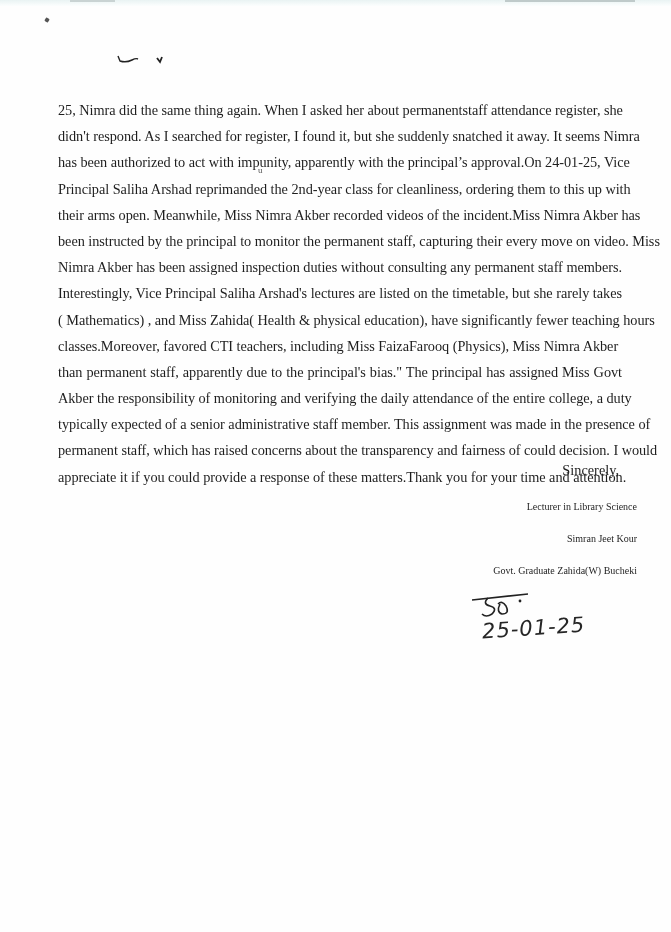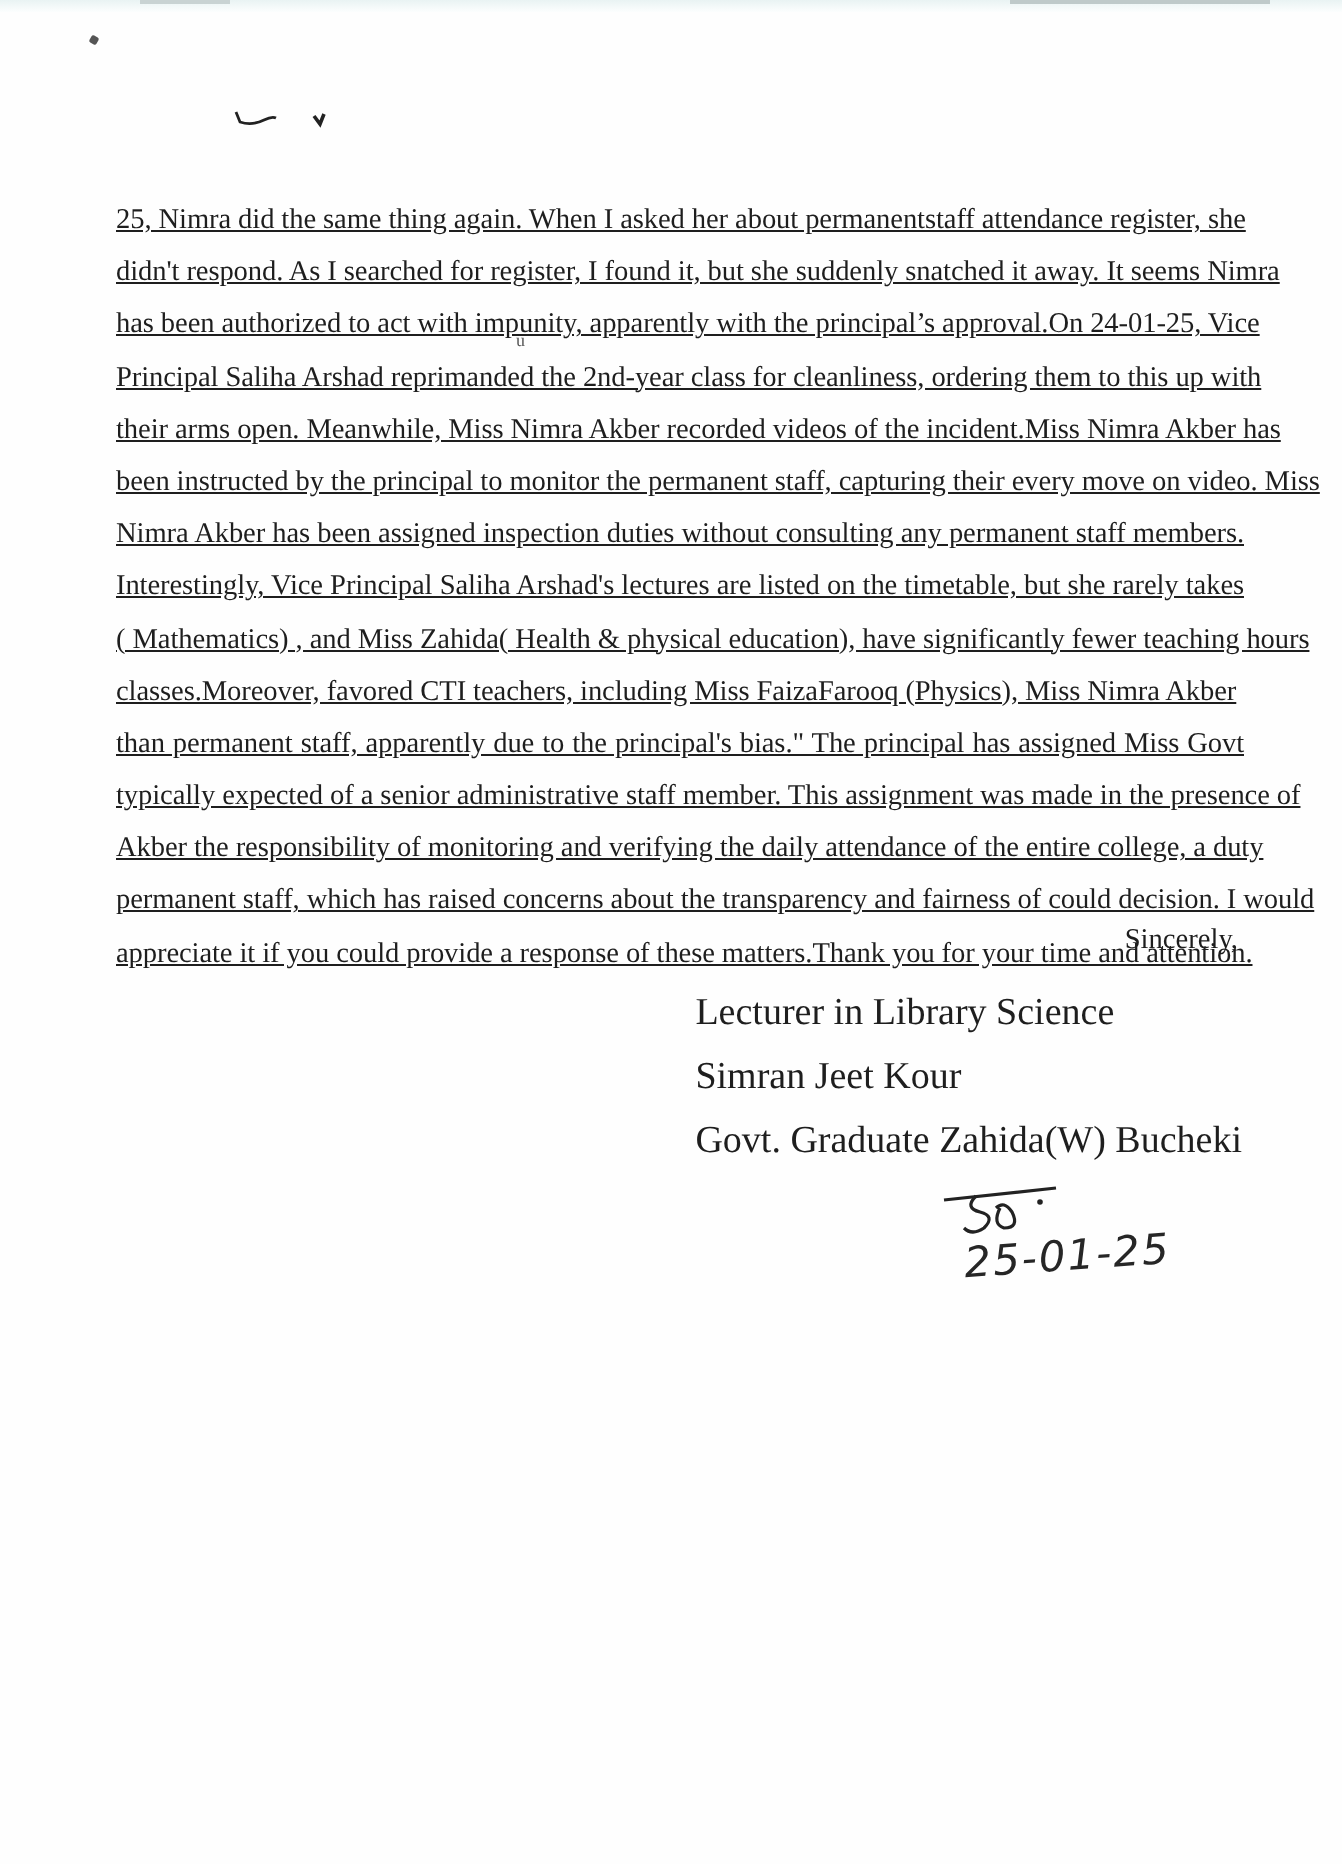"25, Nimra did the same" .body-text { text-decoration: underline -> none }
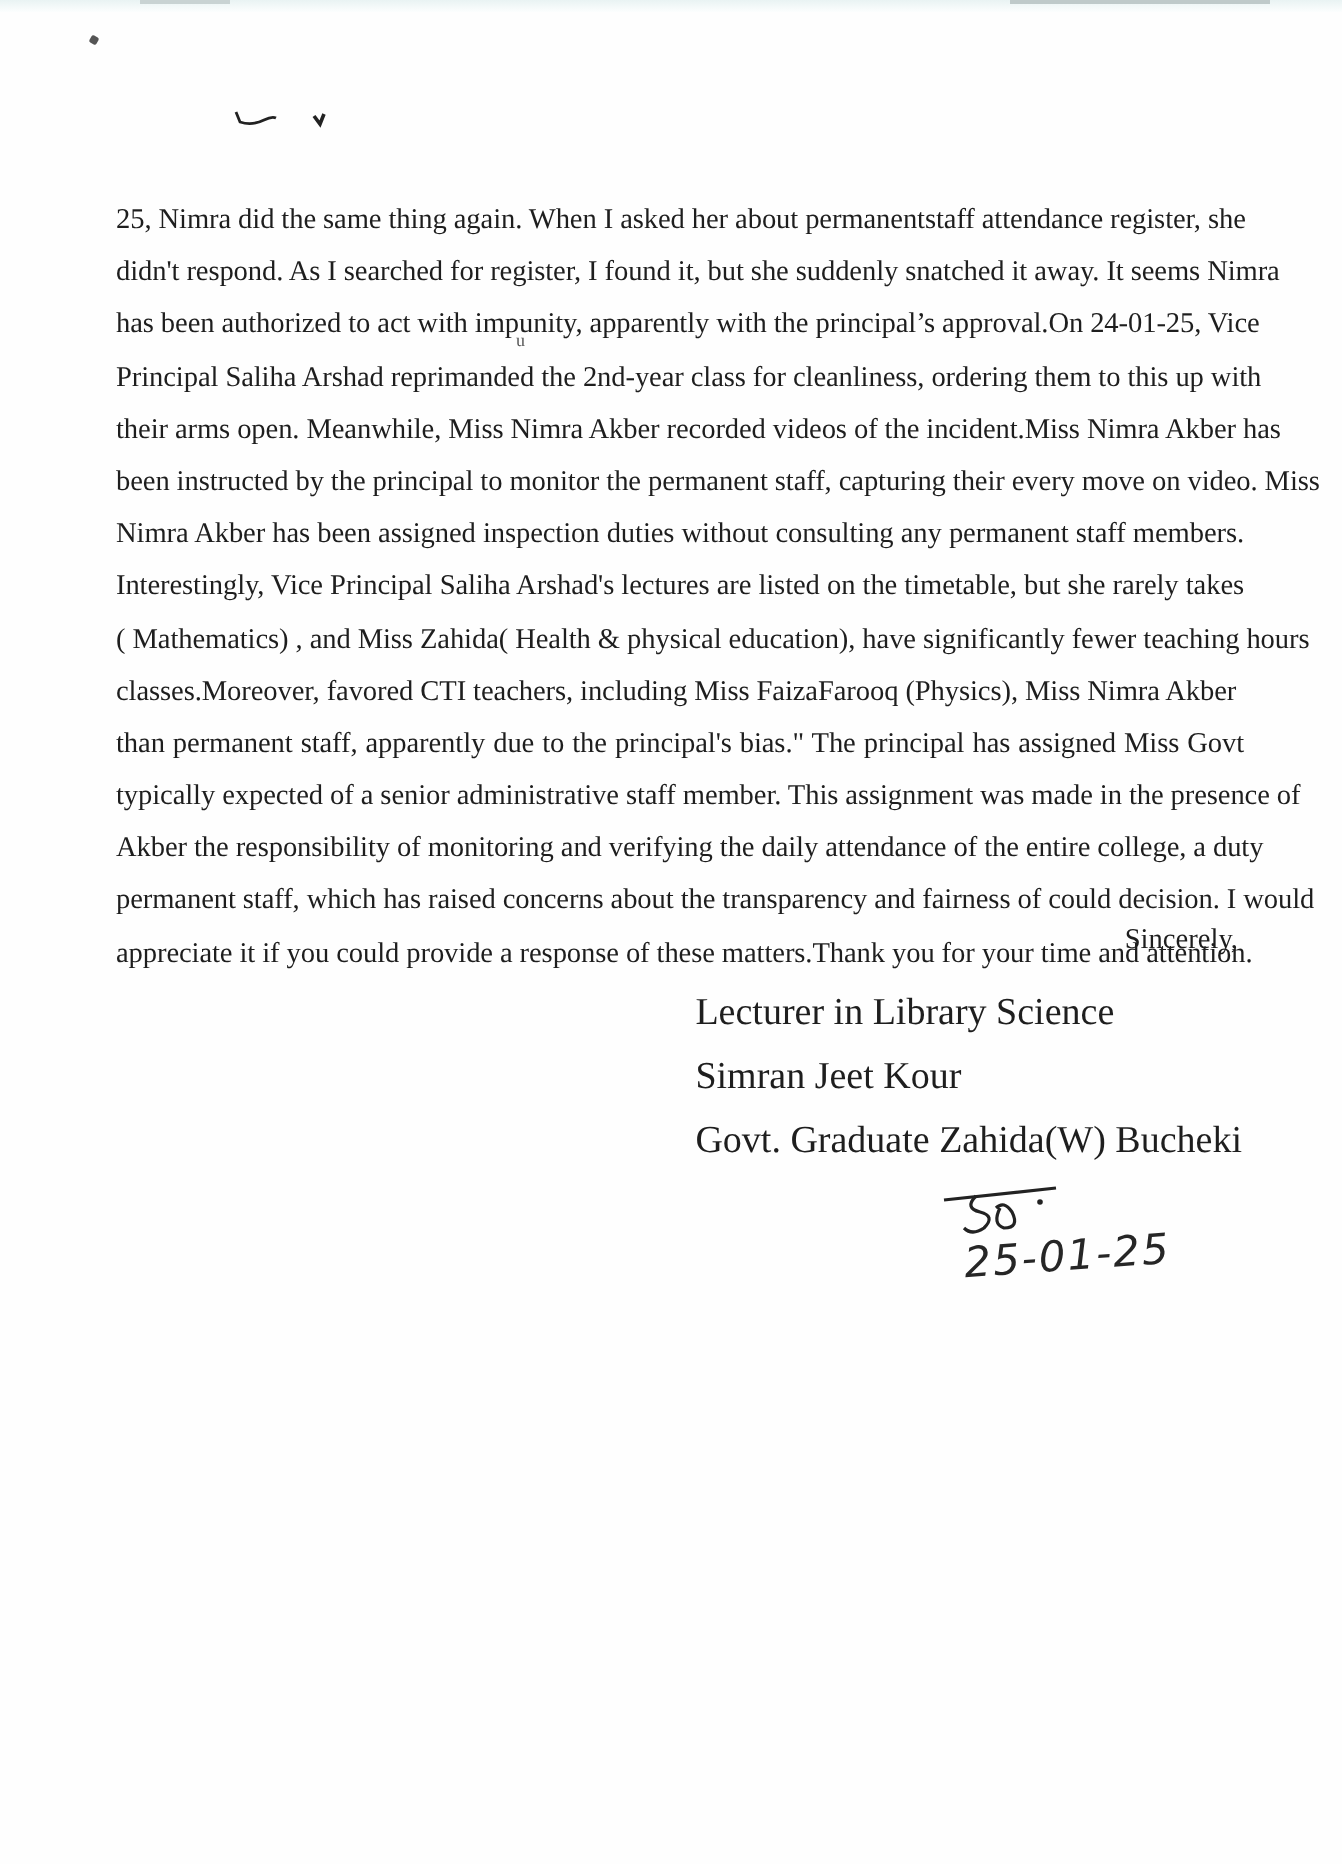"typically expected of a senior" span.line { order: before "Akber the responsibility of monitoring" -> after "Akber the responsibility of monitoring" }
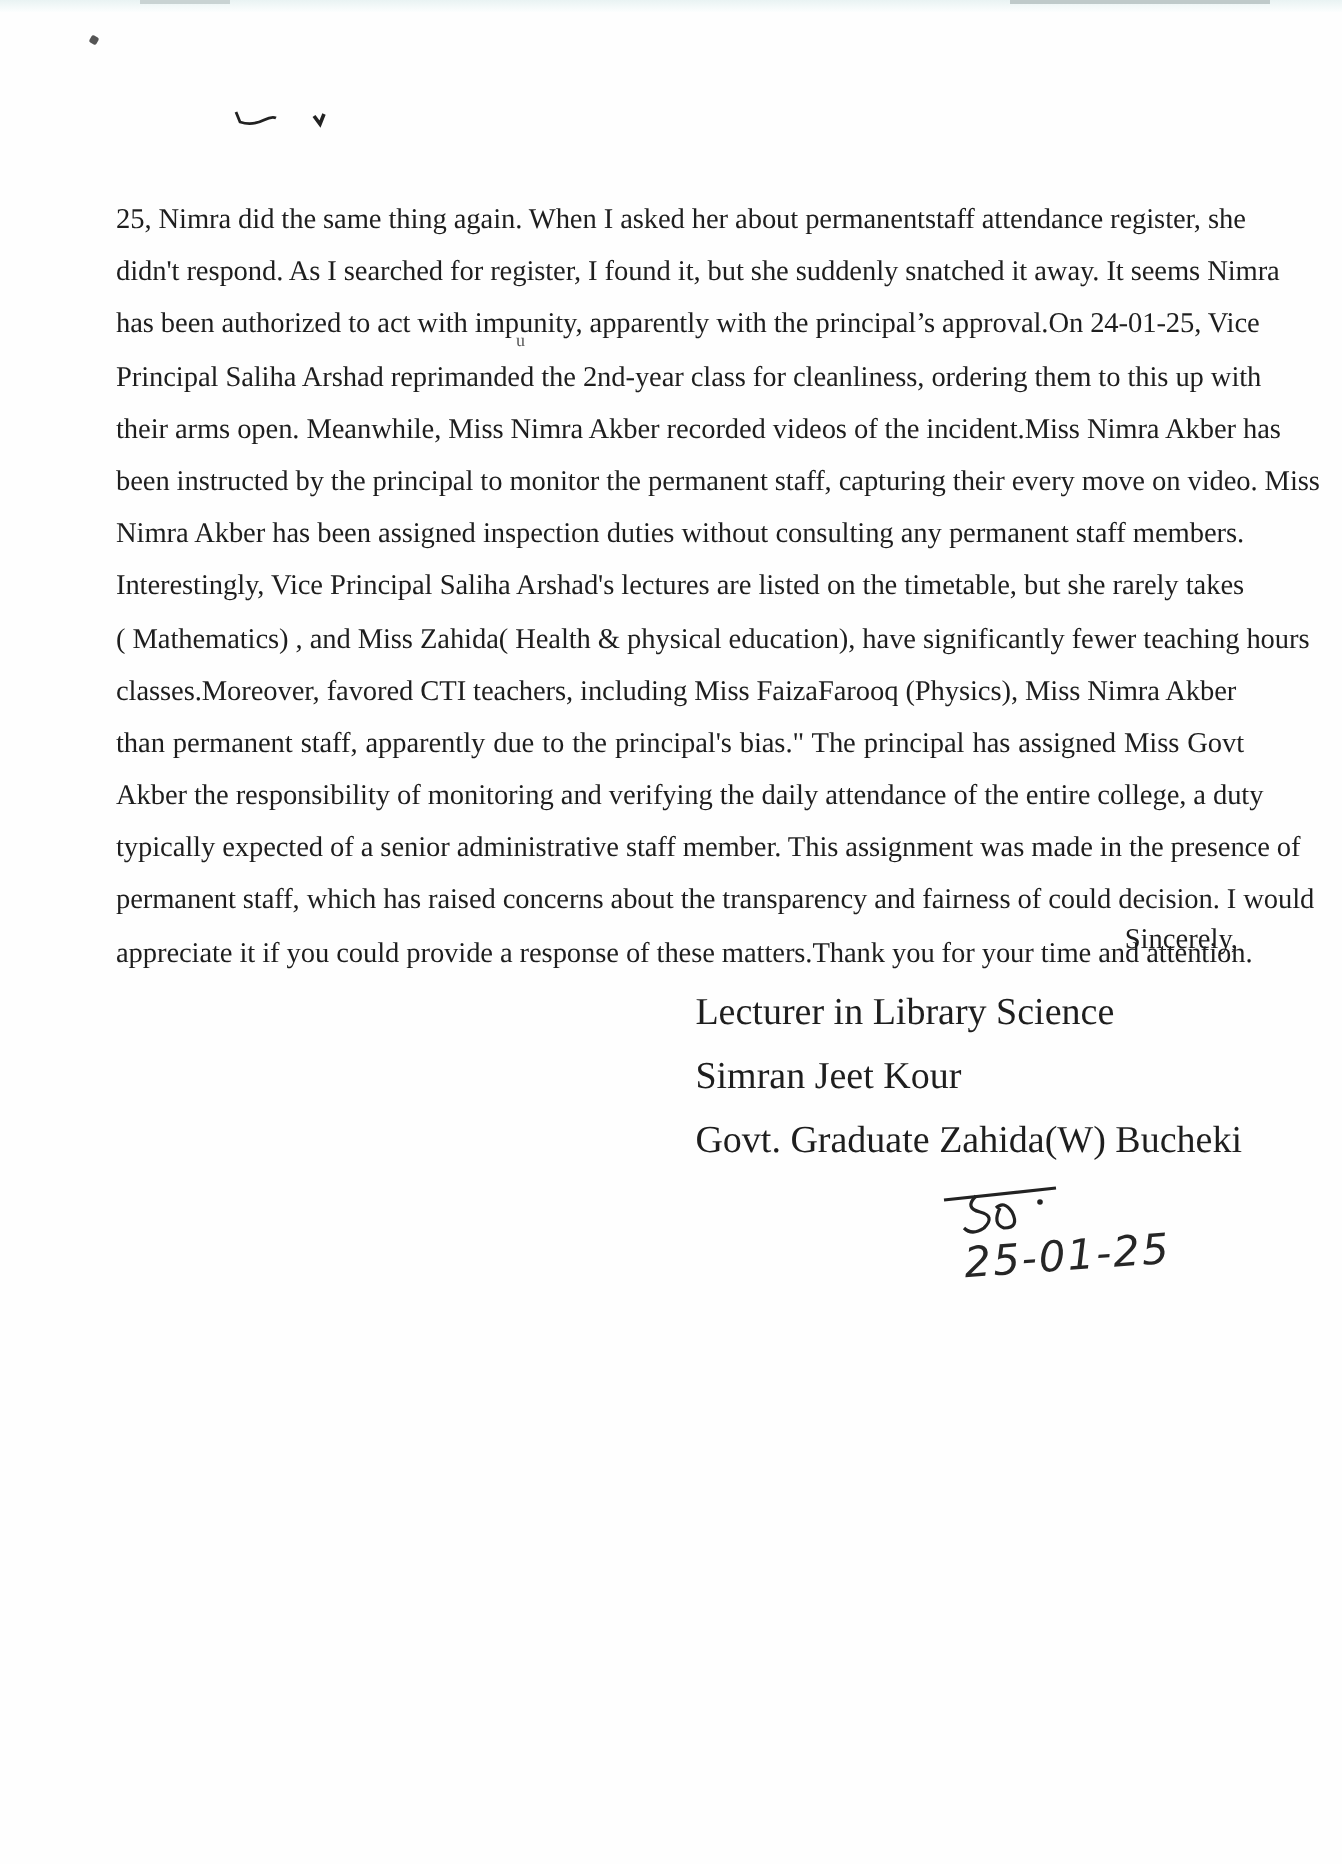"Lecturer in Library Science" .closing { font-size: 19px -> 10px; right: 50px -> 34px; text-align: none -> right }
